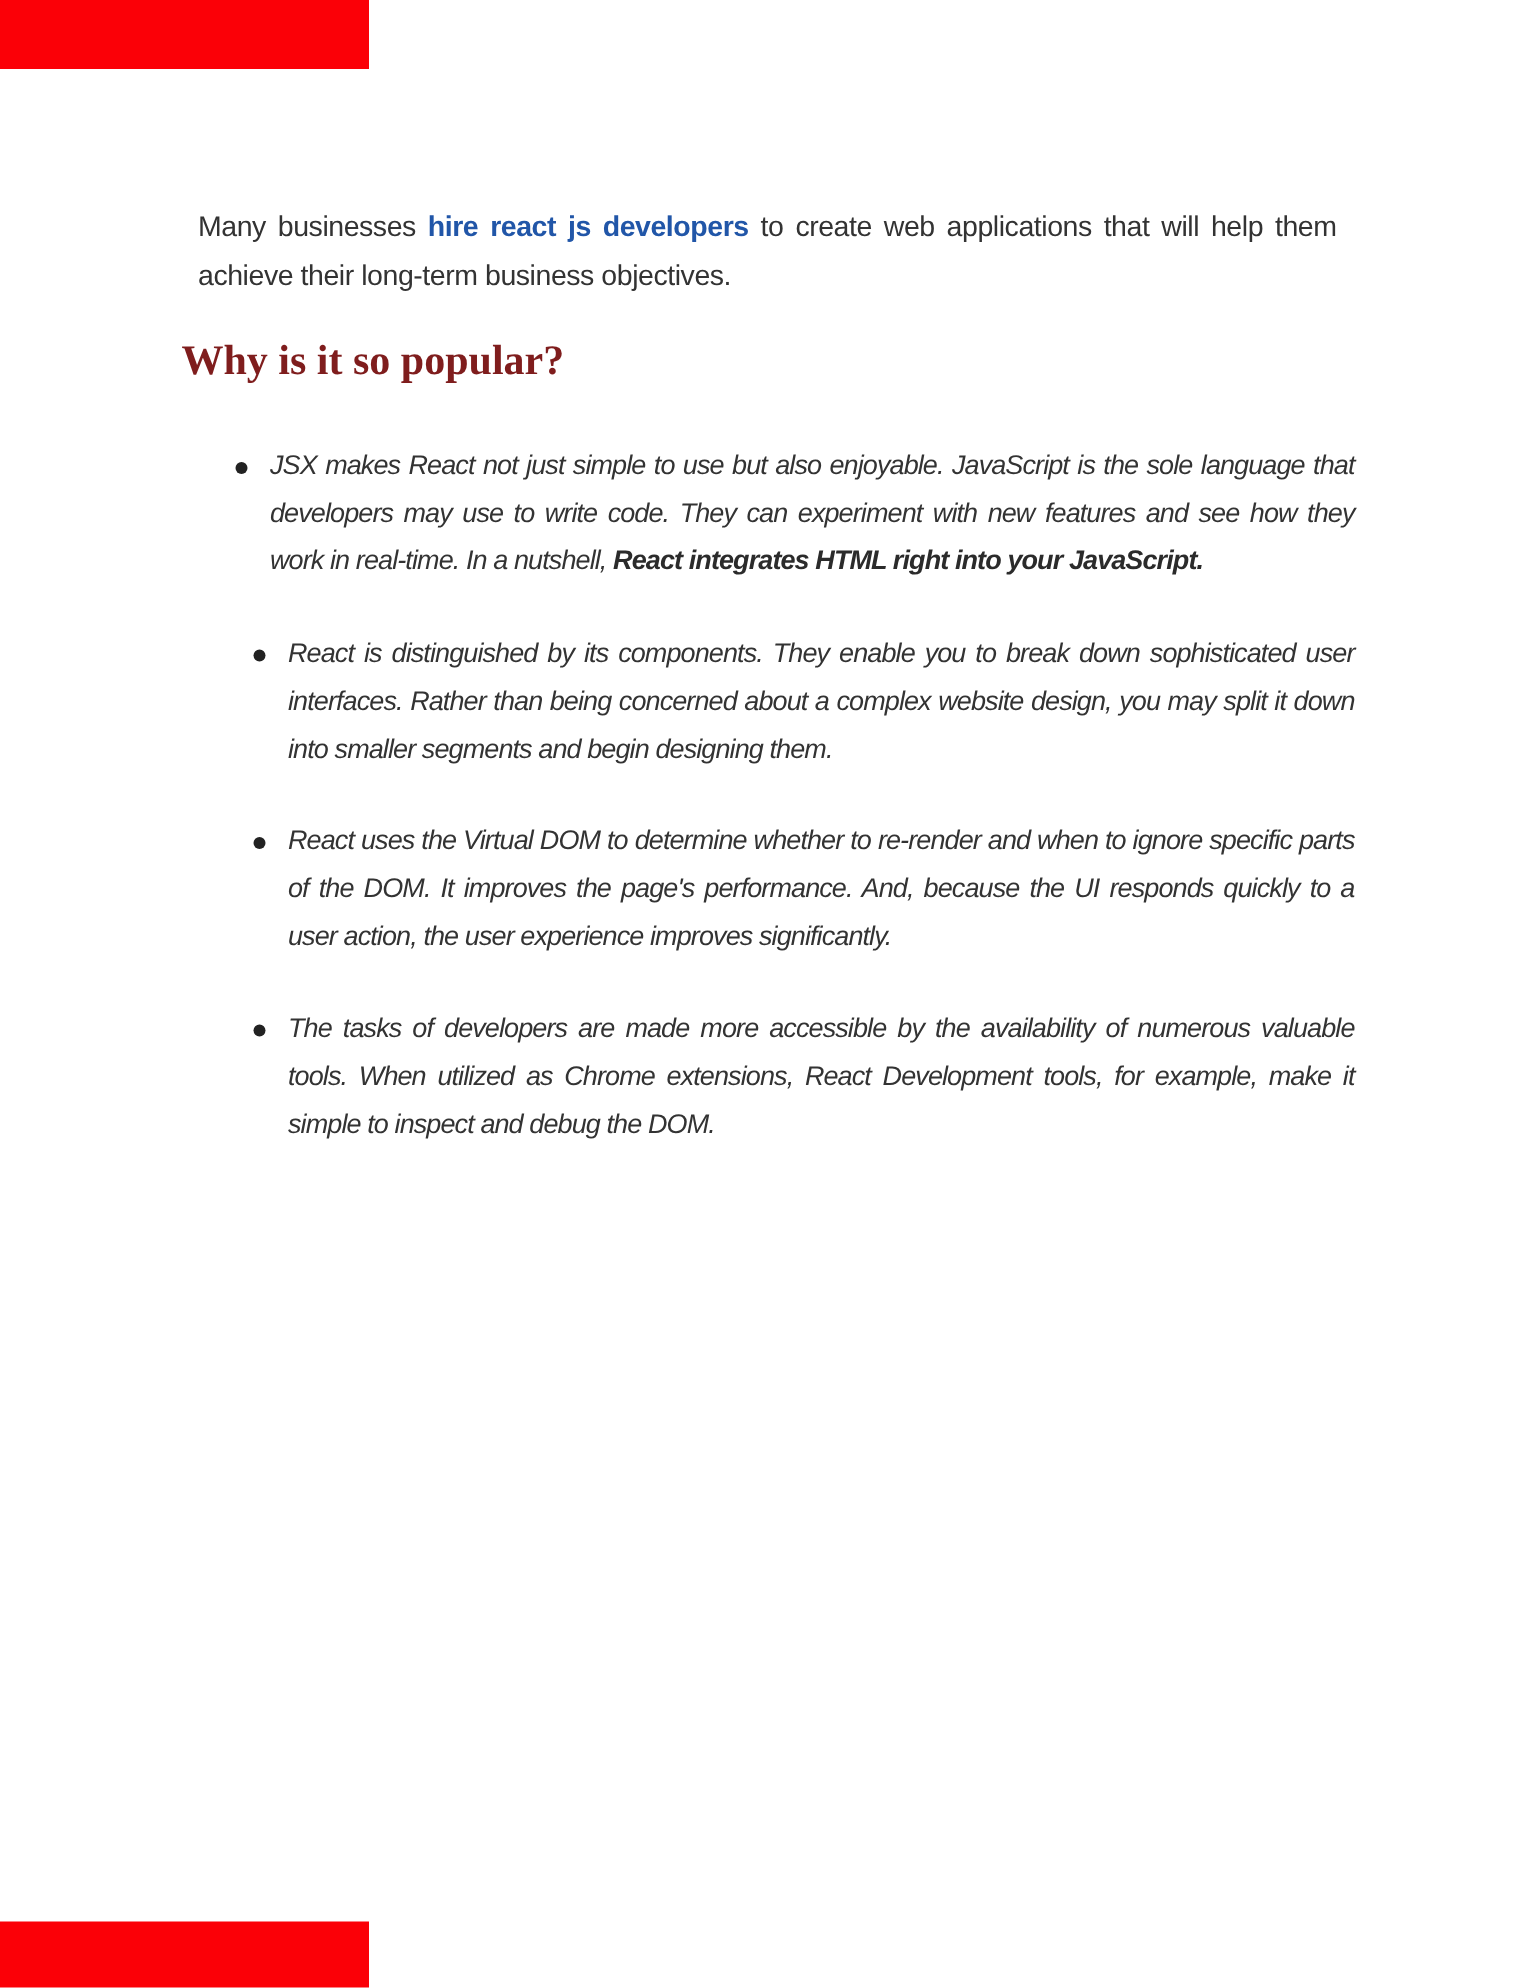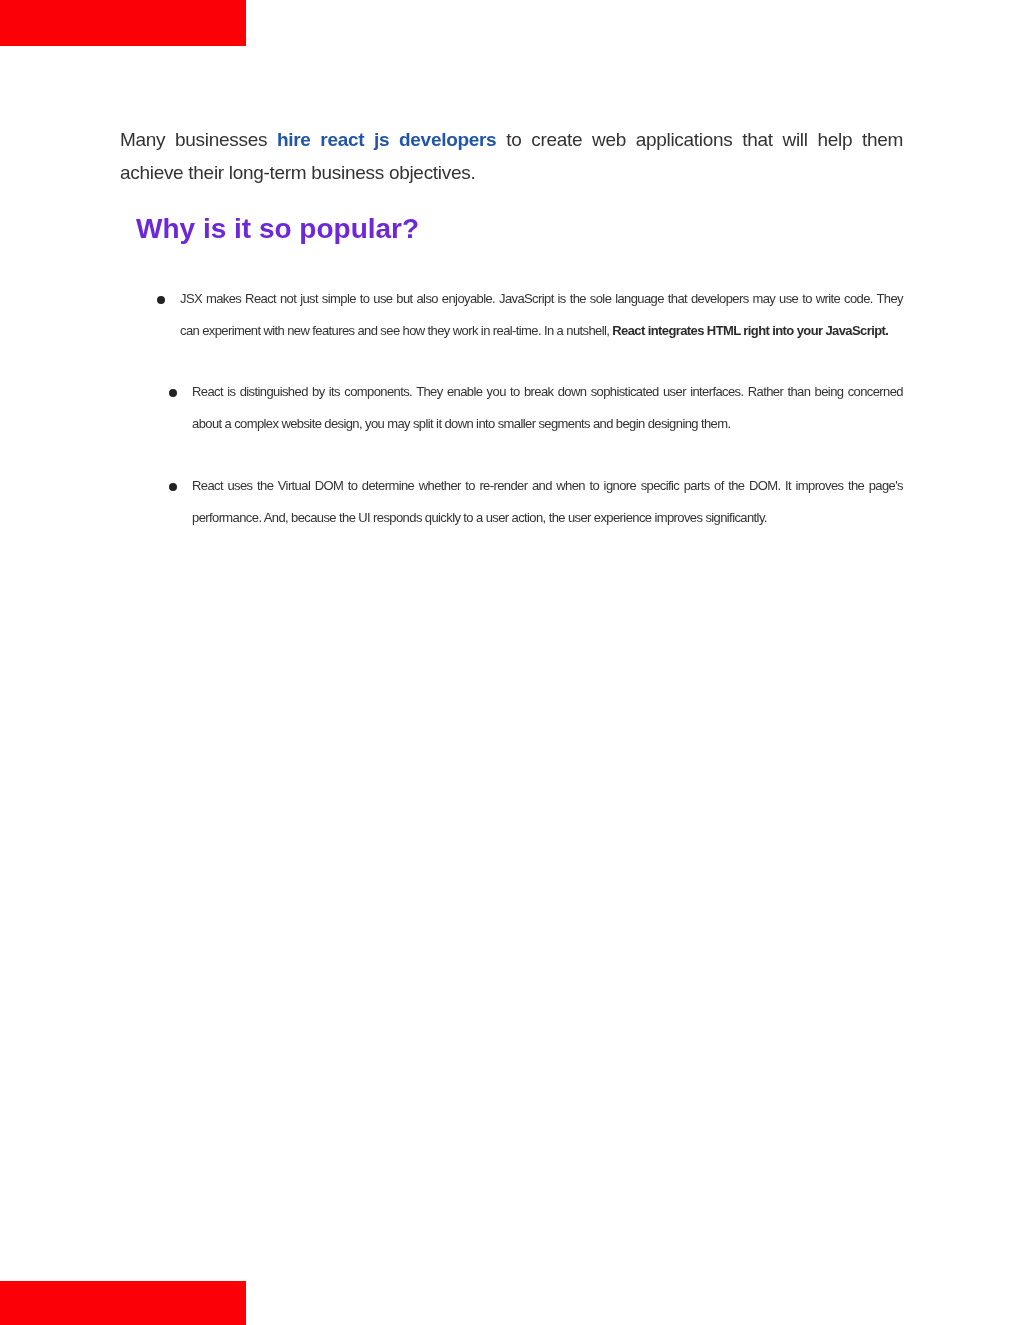"Many businesses hire react js" .intro { margin: 0 -> 12px }
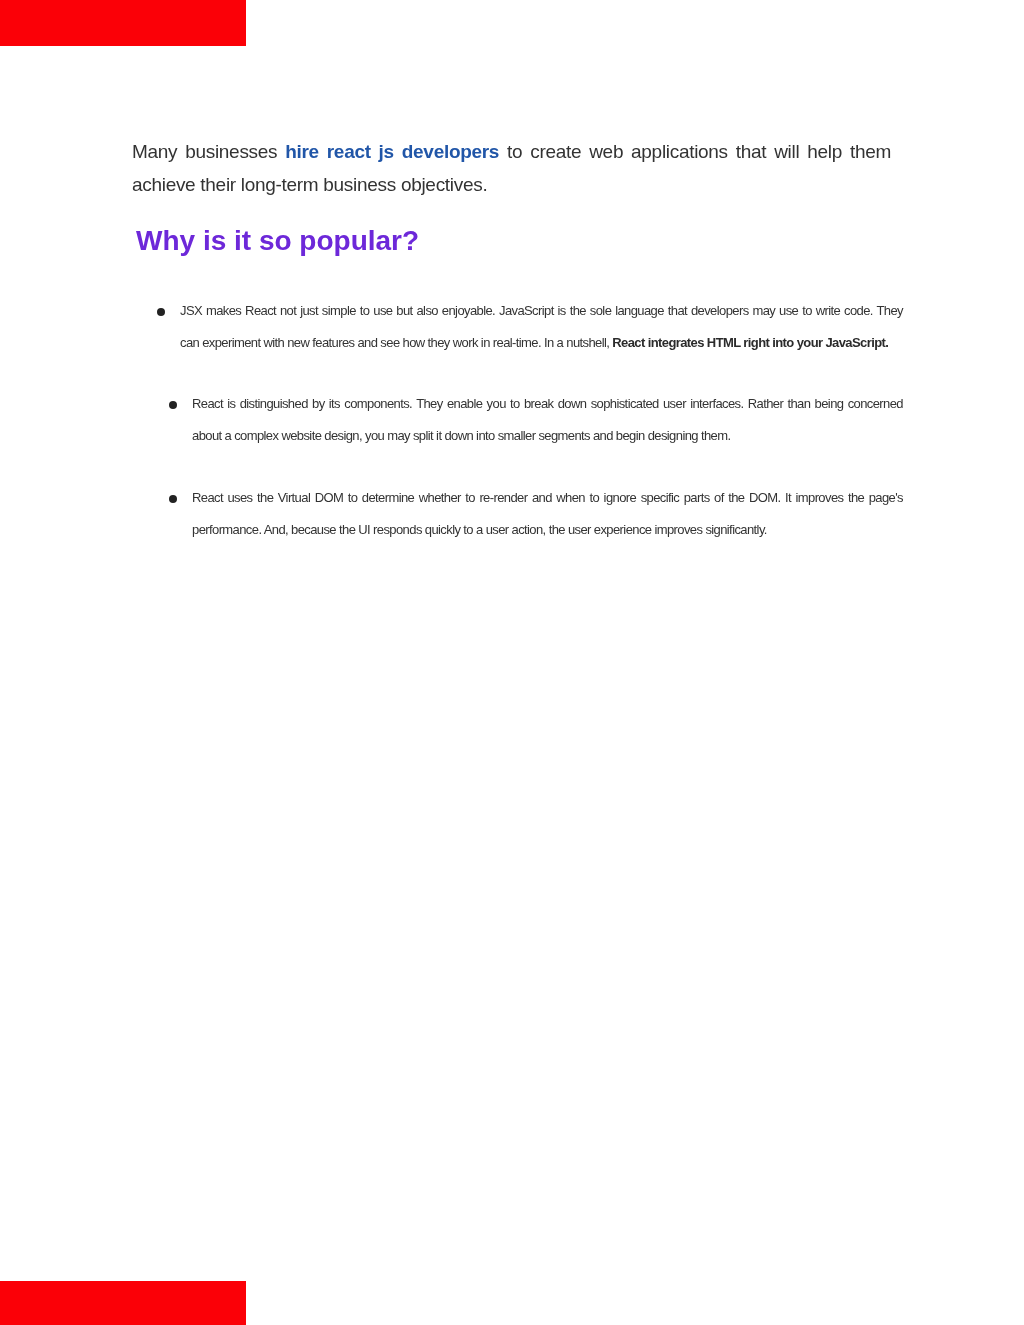"Why is it so popular?" h2.heading { color: #6d28d9 -> #7f1d1d; font-family: none -> Liberation Serif, serif; margin: 22px 0 0 16px -> 22px 0 0 1px }
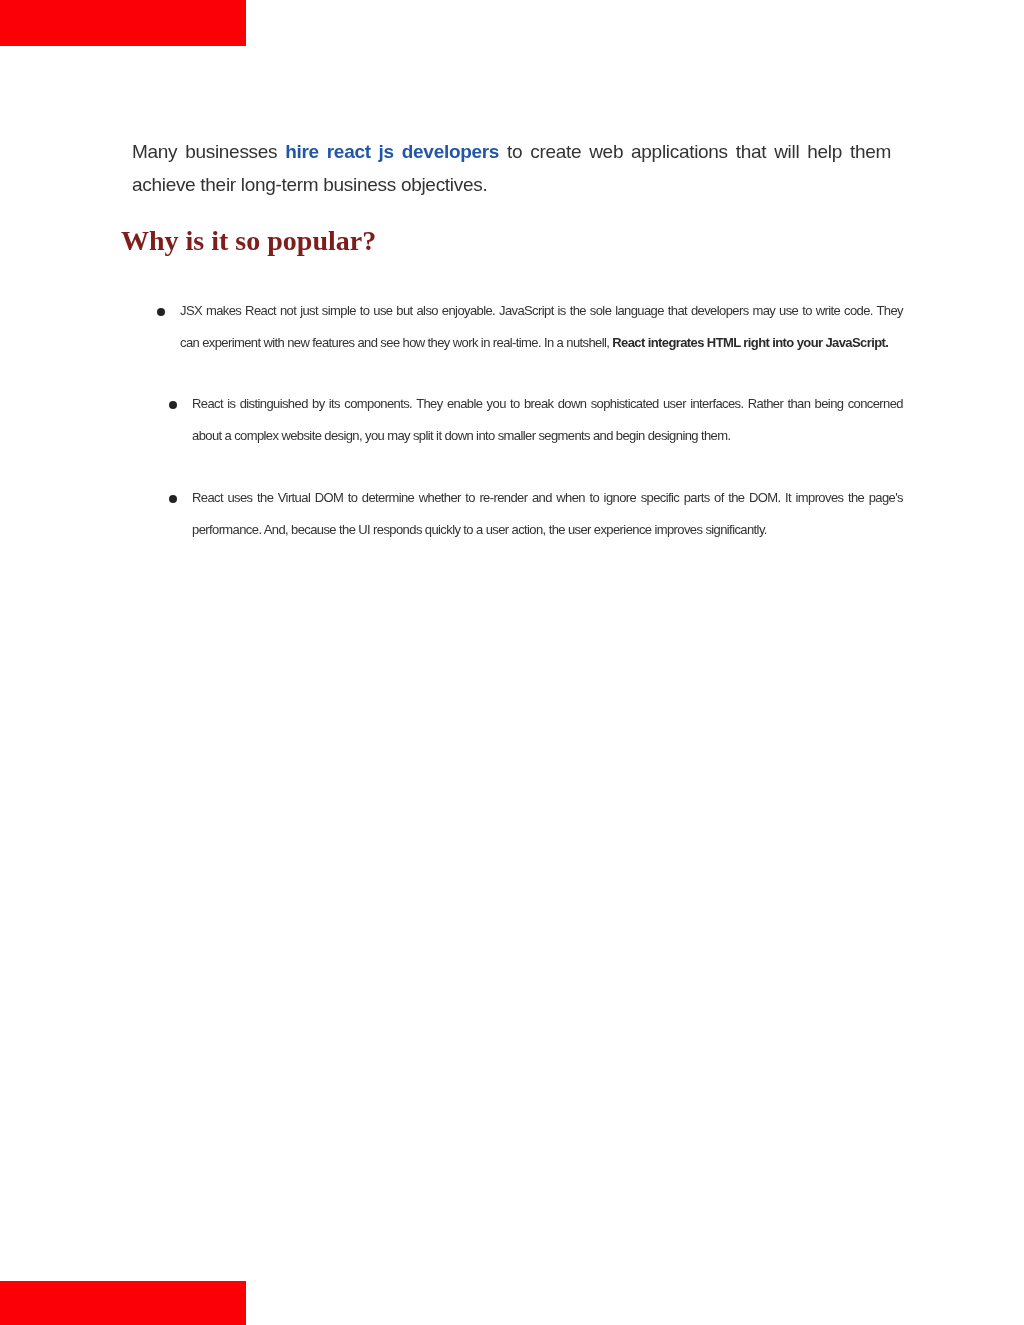"JSX makes React not just" ul.benefits li { font-size: 13px -> 18px; font-style: none -> italic }
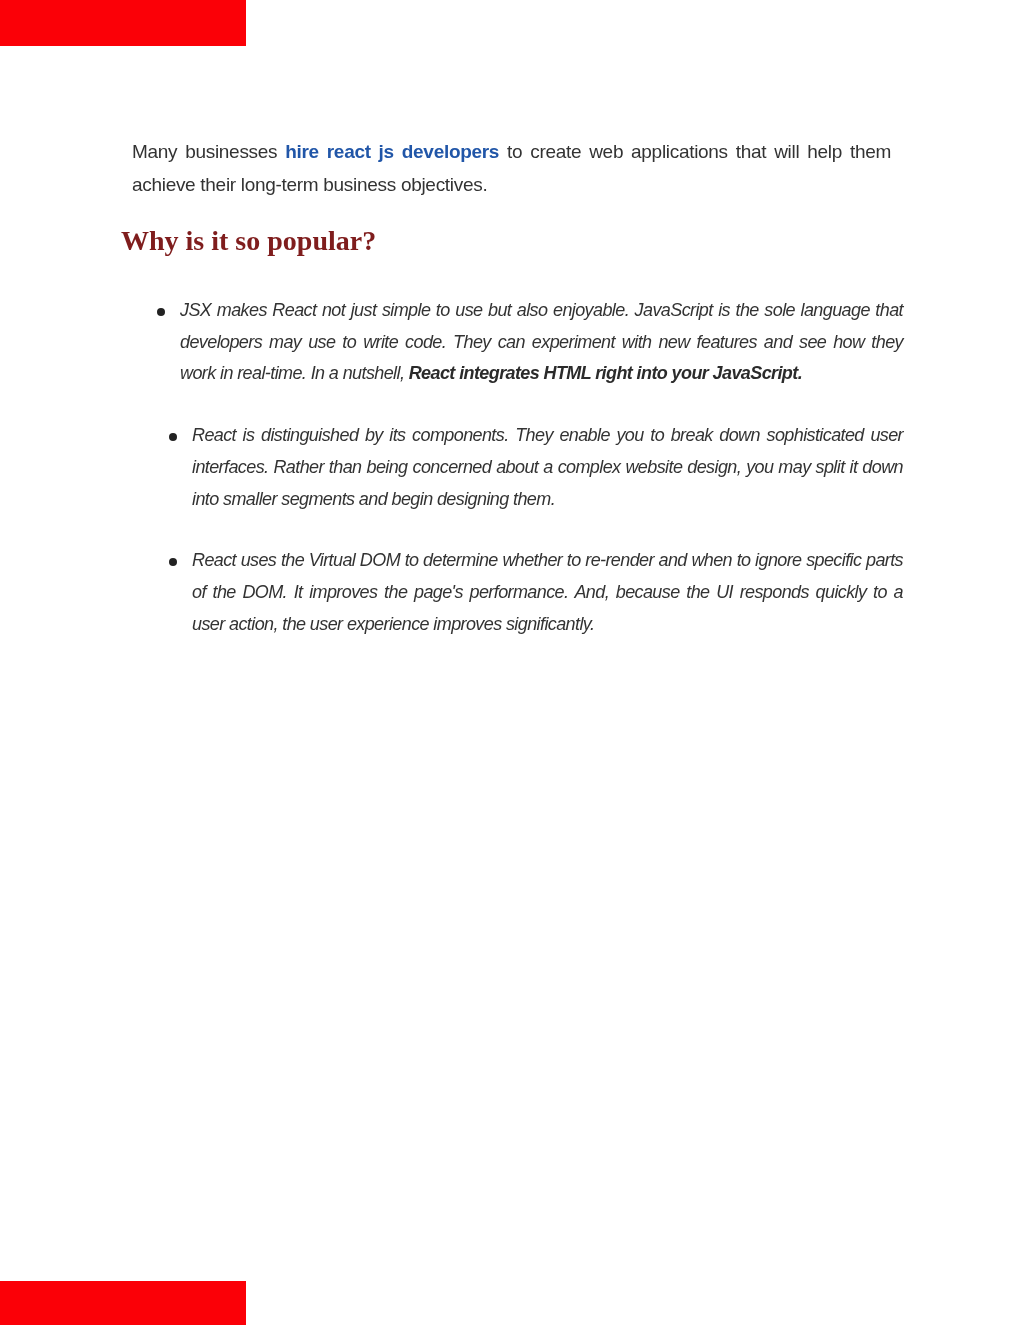"The tasks of developers are" li { html: none -> <li><span></span><span>The tasks of developers are made more accessible by the availability of numerous valuable tools. When utilized as Chrome extensions, React Development tools, for example, make it simple to inspect and debug the DOM.</span><b></b></li> }
